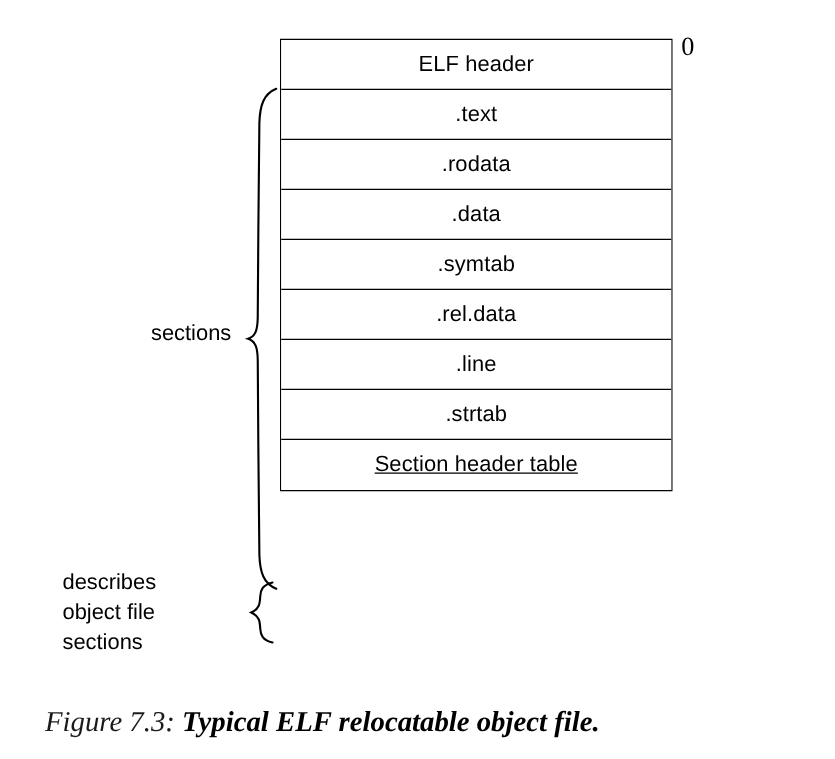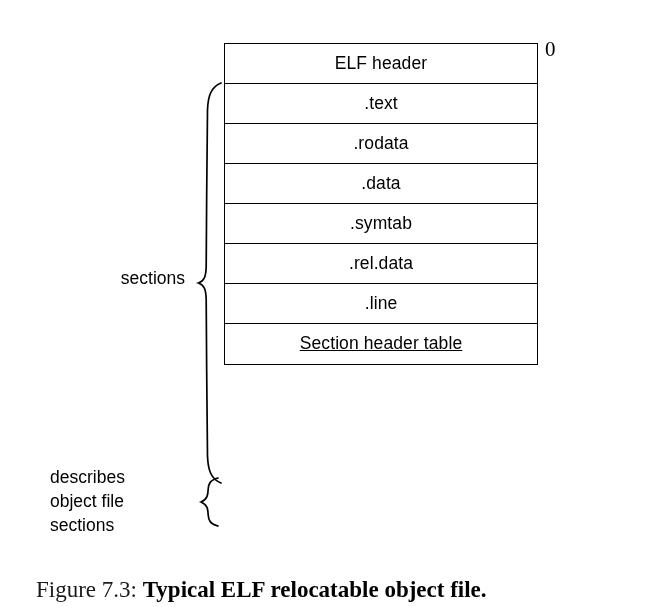"ELF header" #figure-root { top: 12px -> 0 }
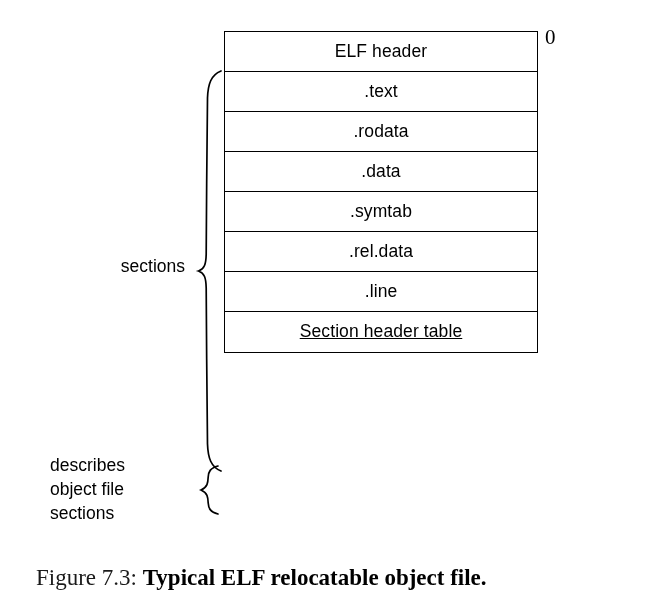".strtab" div.layout-row { html: none -> <div> <span>.strtab</span> </div> }
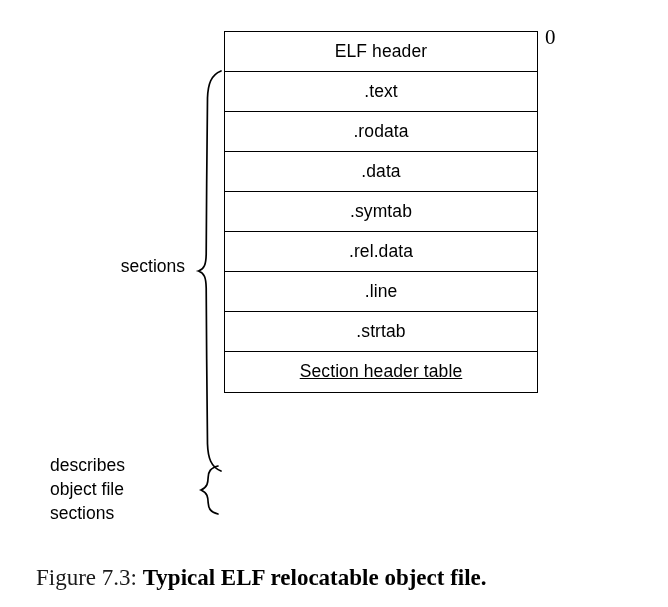"Figure 7.3: Typical ELF relocatable" #figure-caption { font-style: none -> italic }
